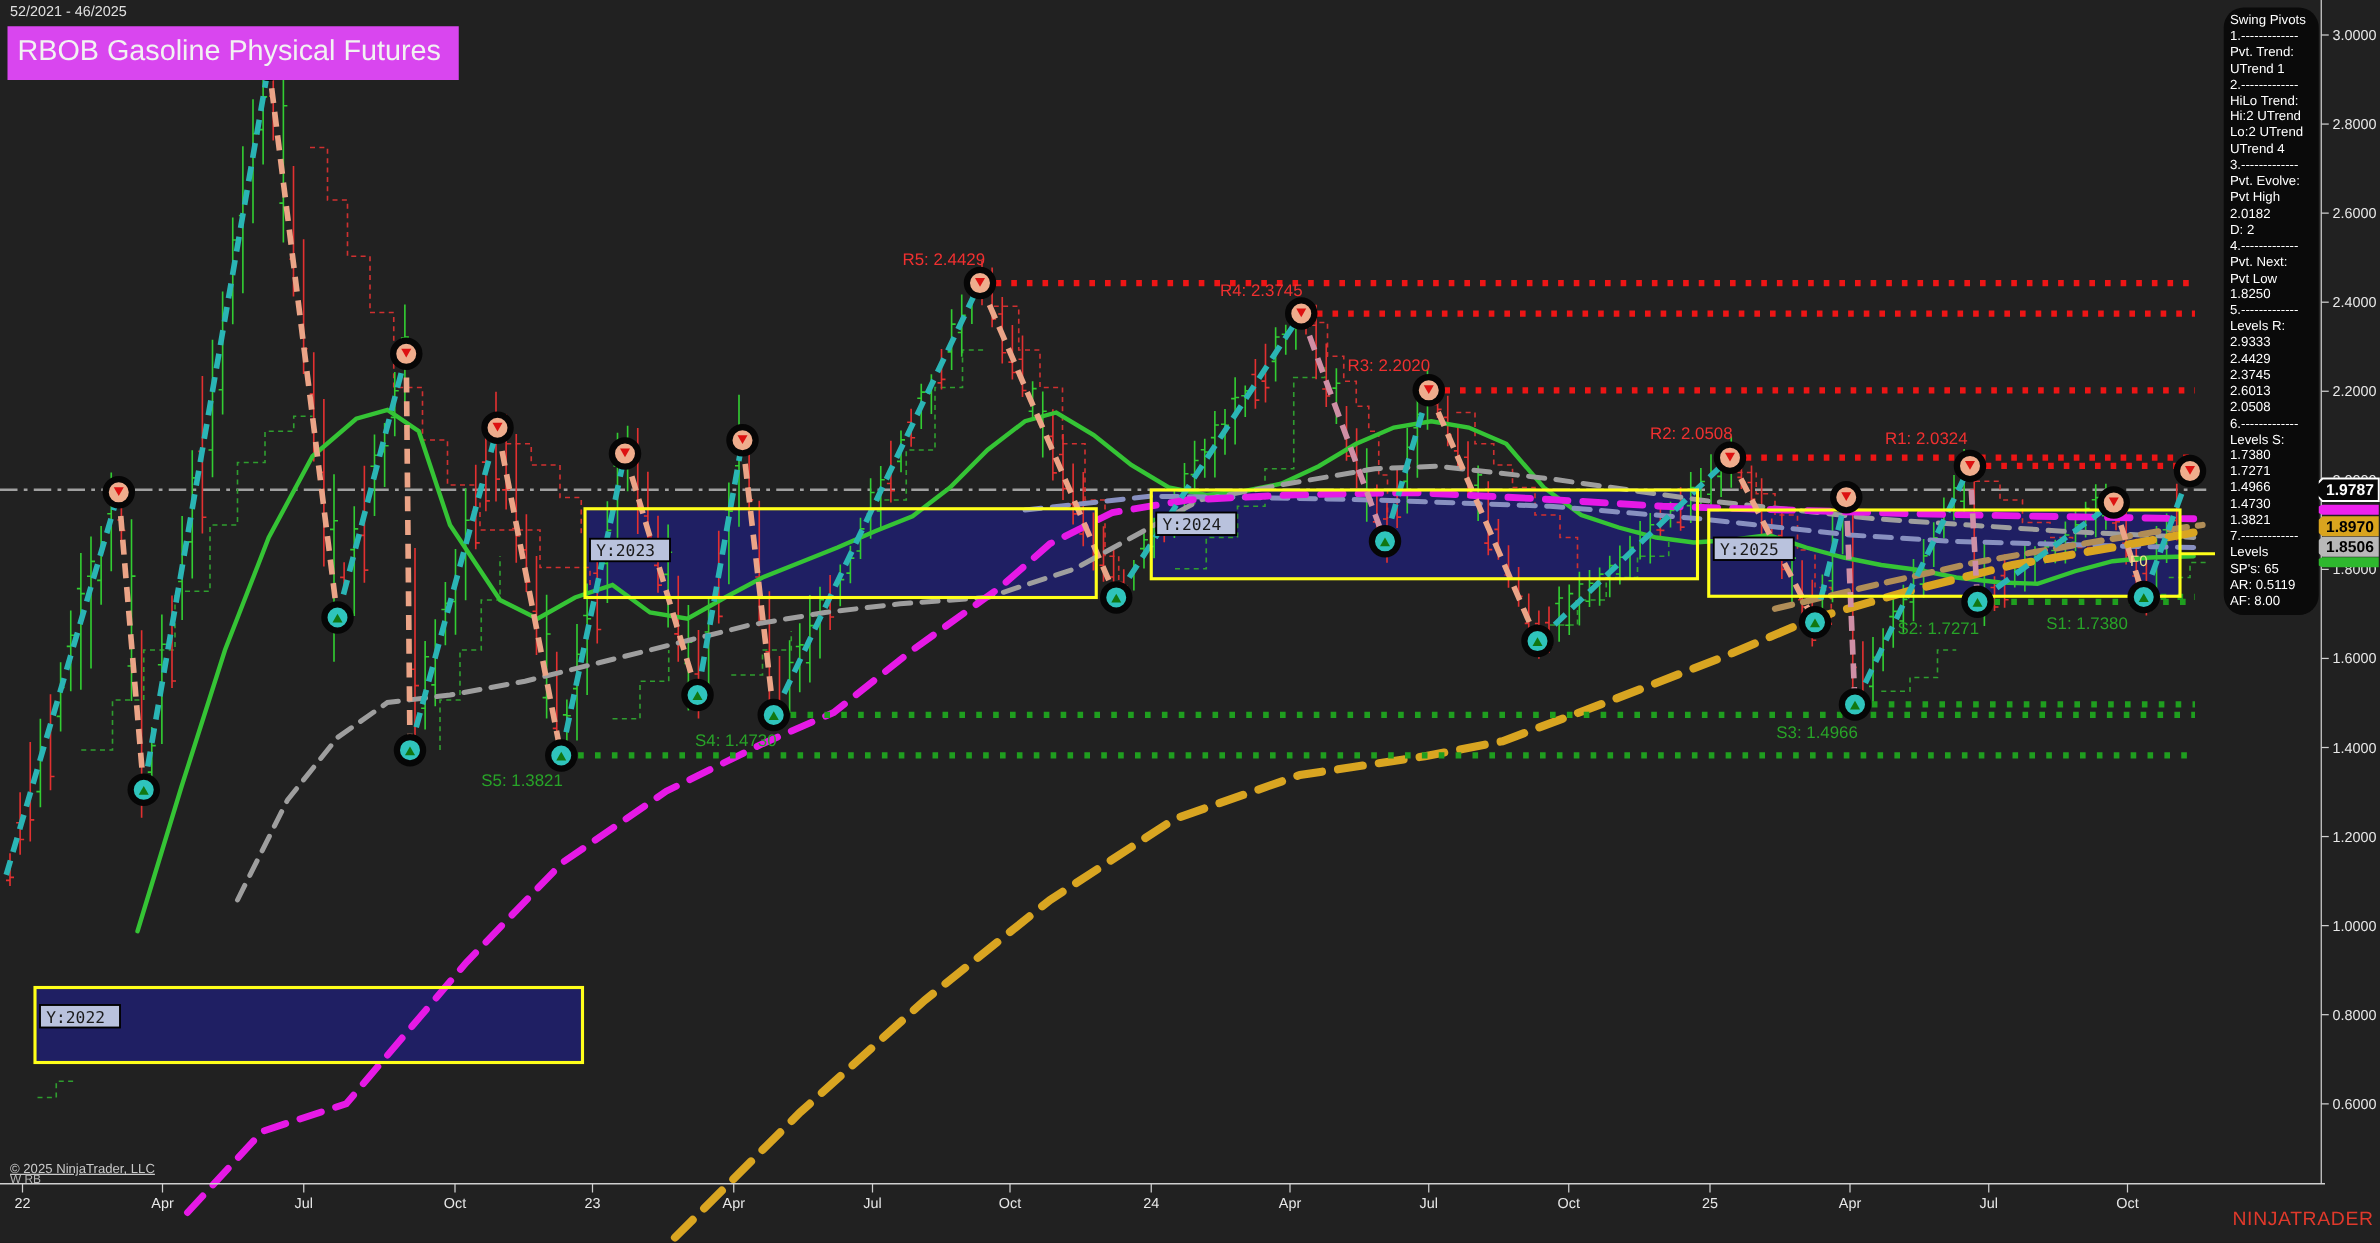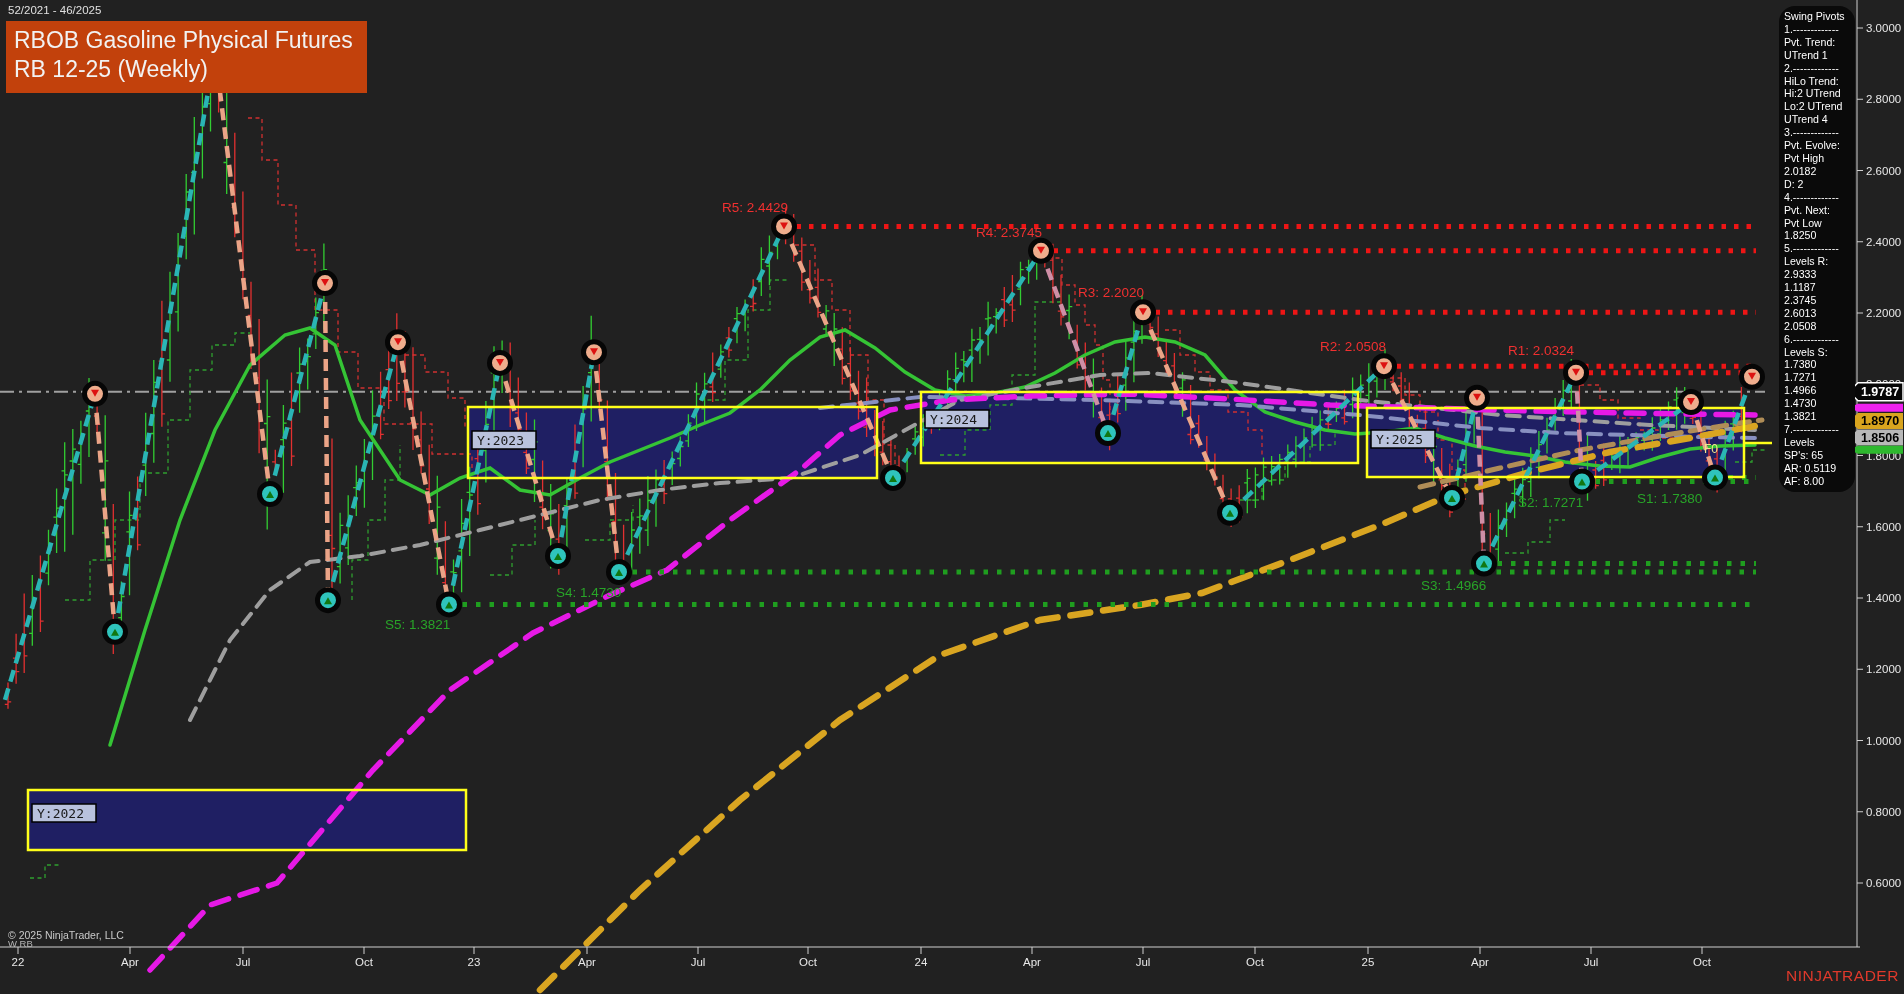"RBOB Gasoline Physical Futures" #title-box { background: #c2410c -> #d946ef }
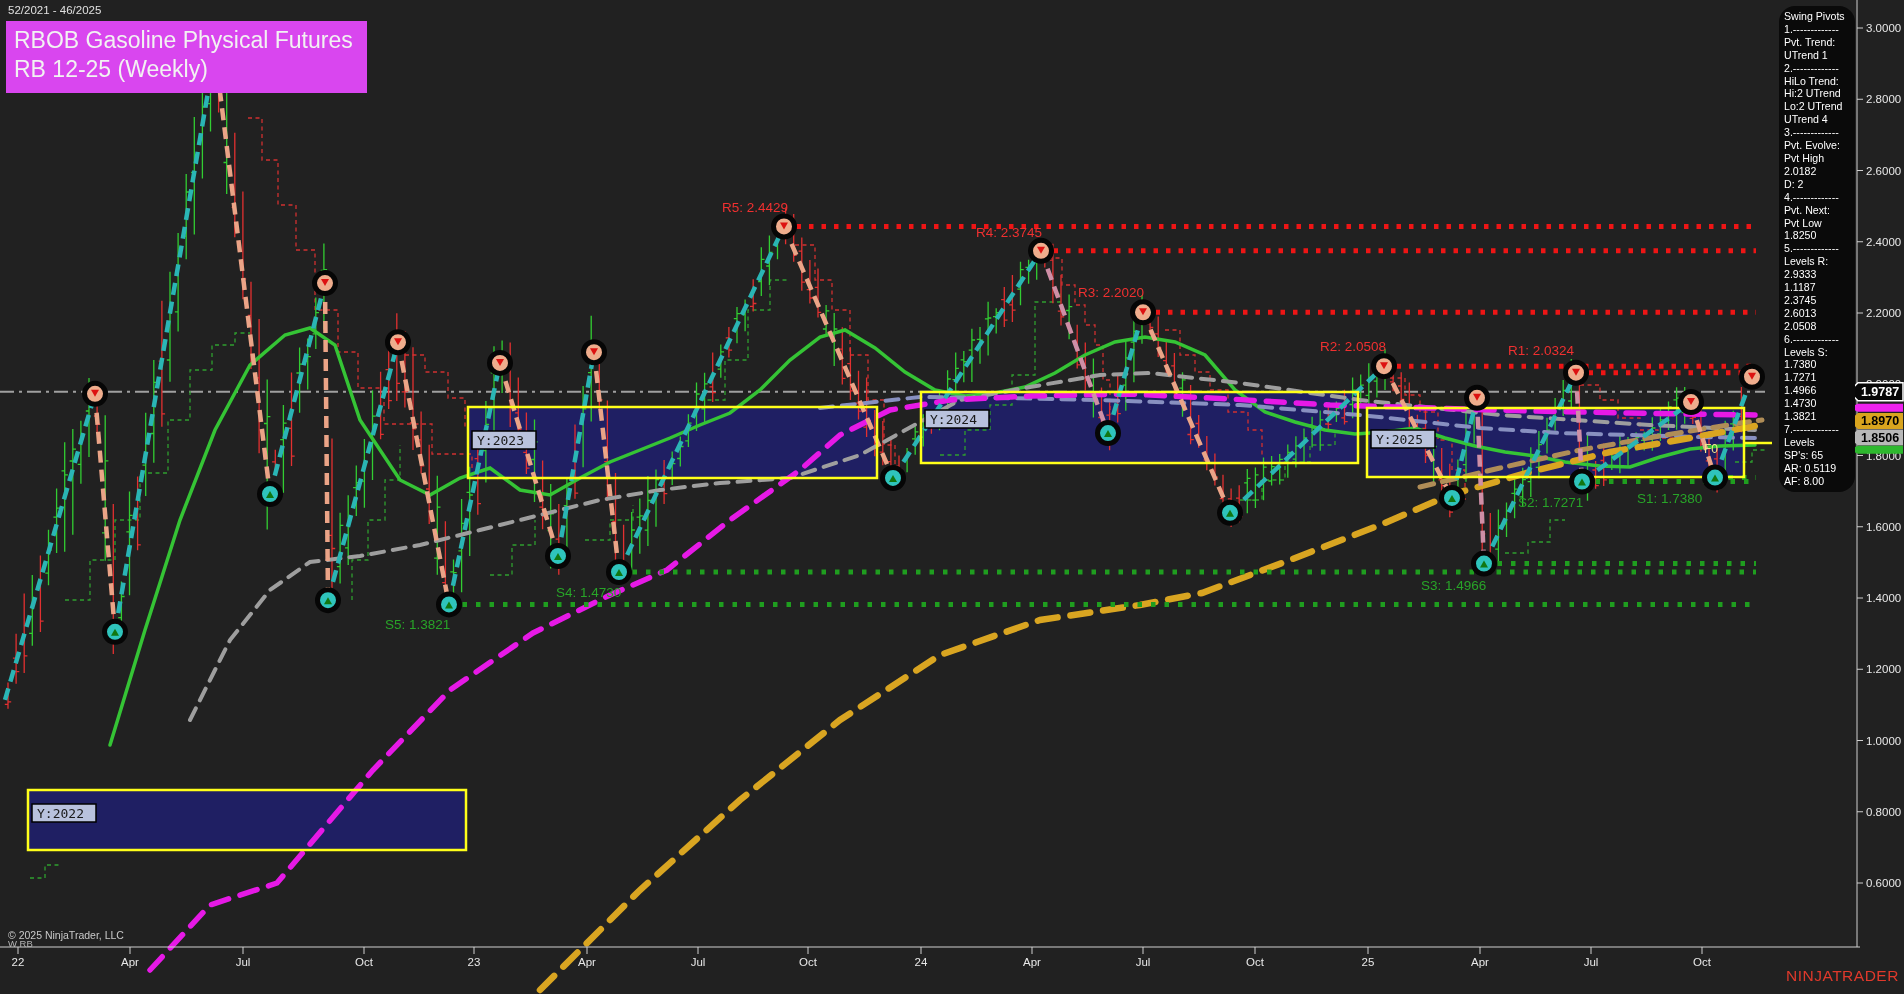"RB 12-25 (Weekly)" div { html: <div>RB 12-25 (Weekly)</div> -> none }
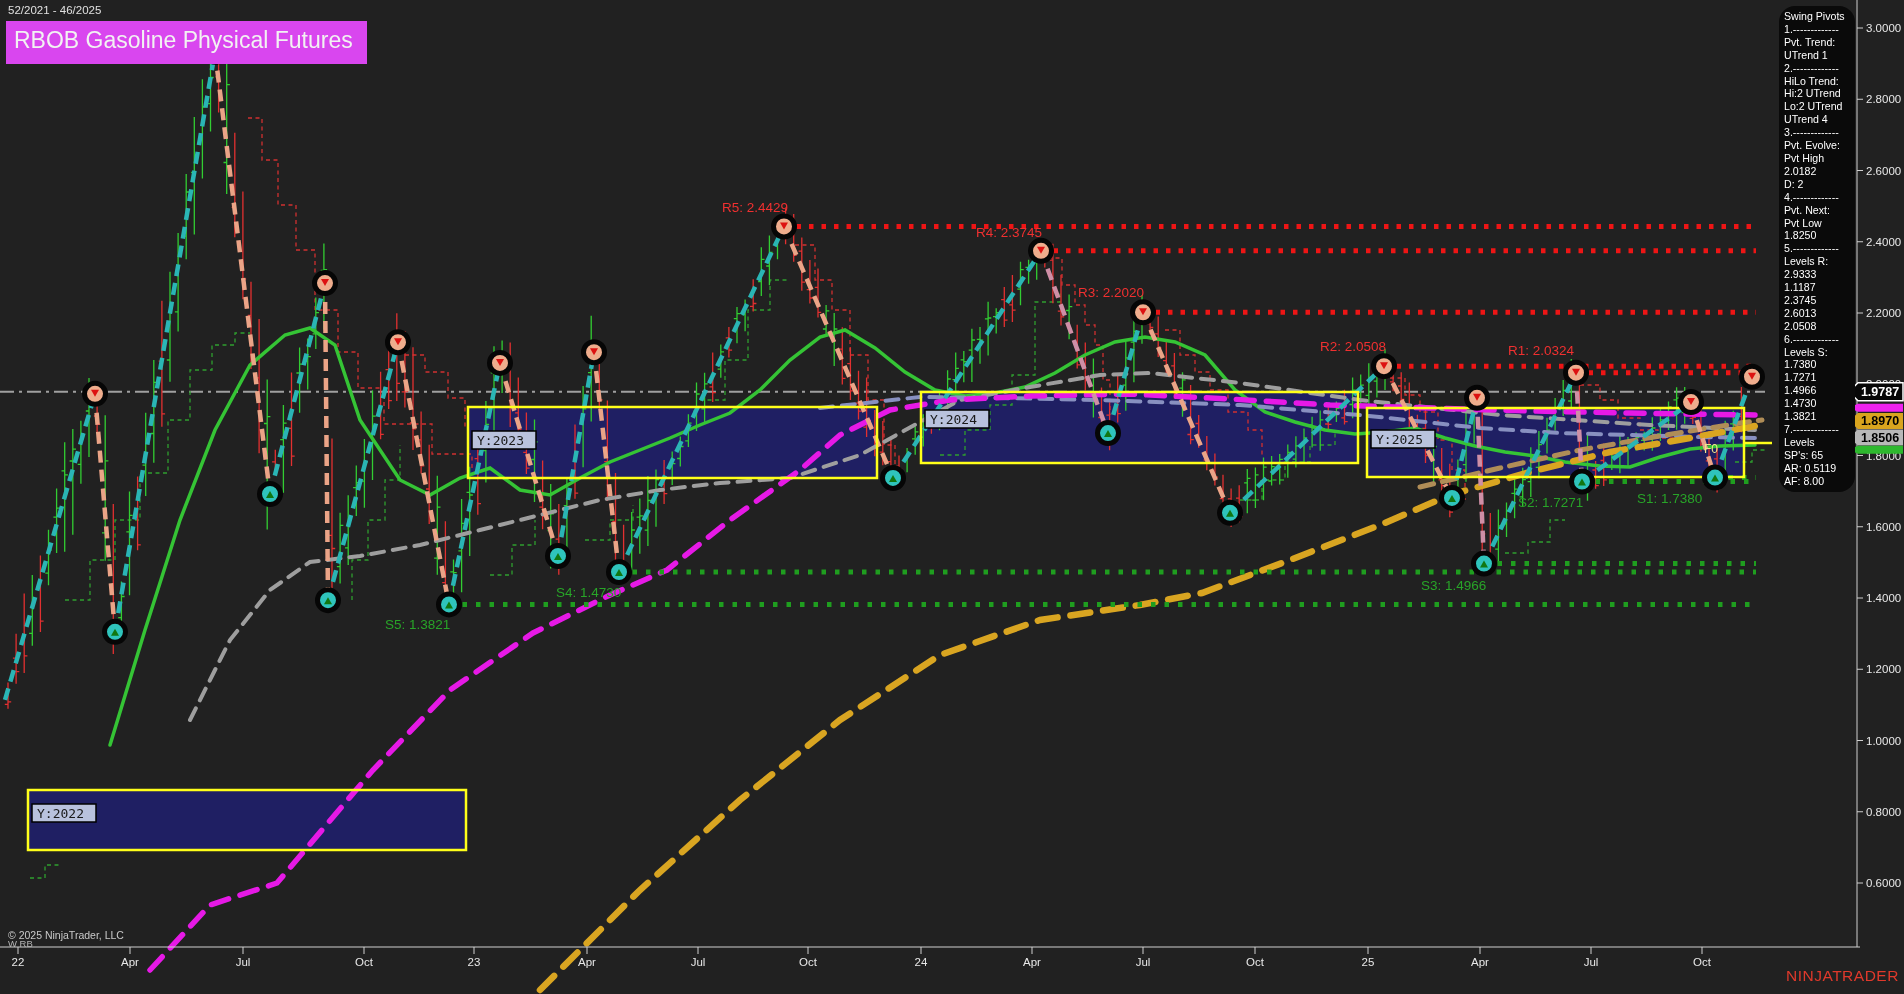"1.1187" div { text: 1.1187 -> 2.4429 }
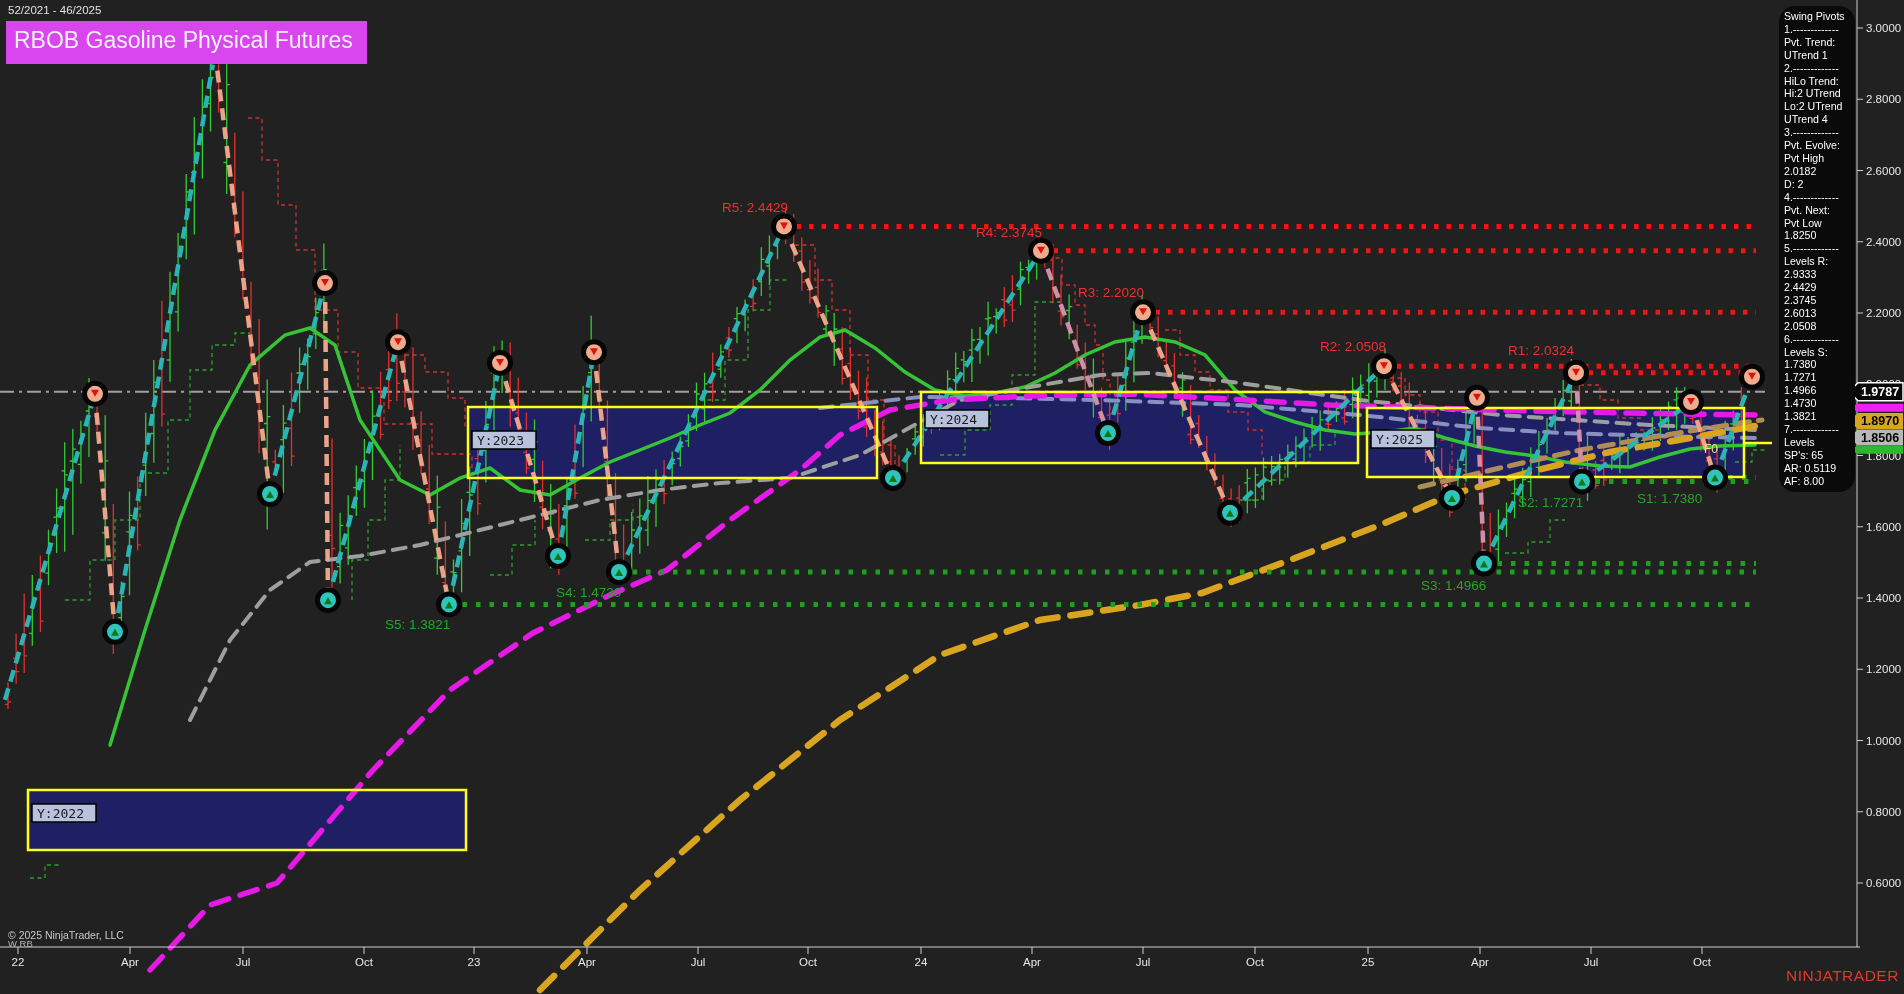"© 2025 NinjaTrader, LLC" #copyright { text-decoration: none -> underline }
